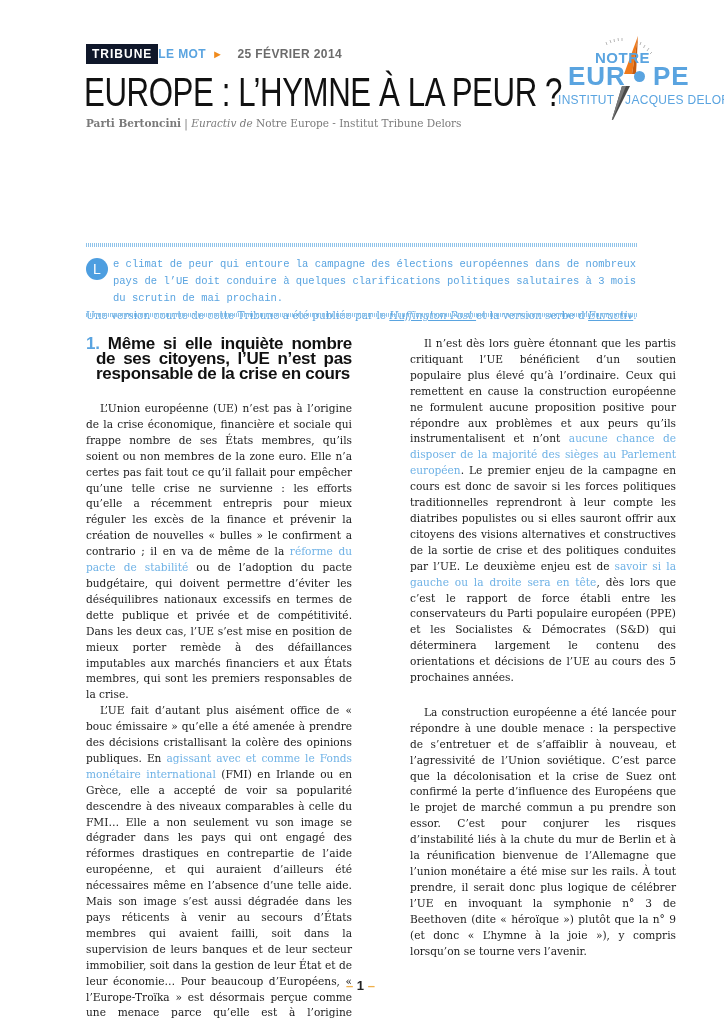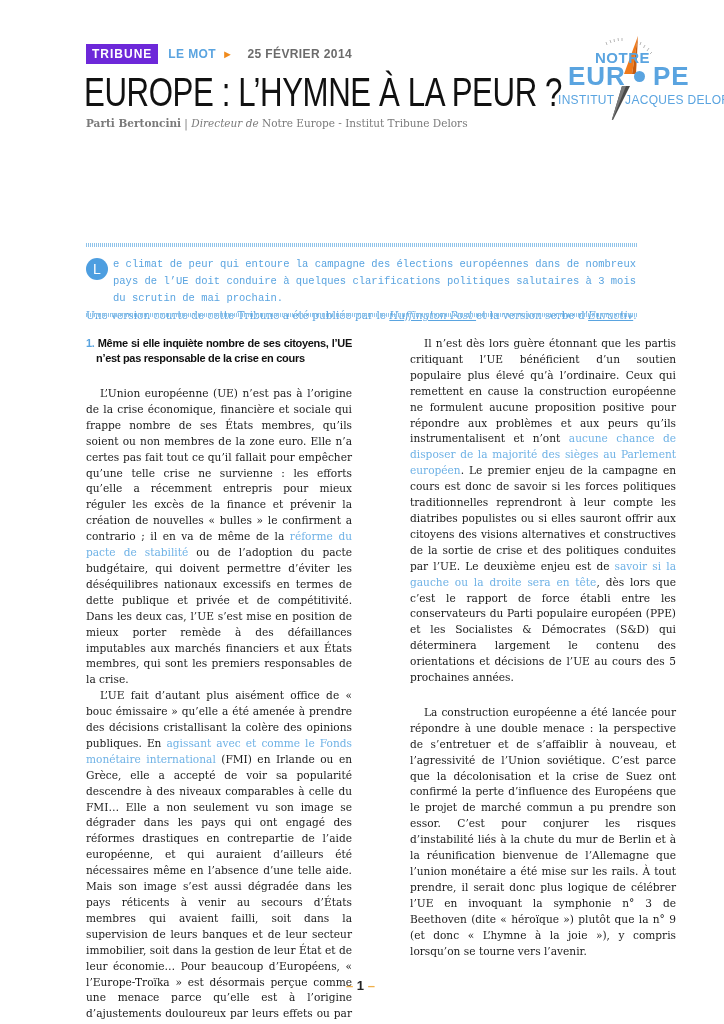"TRIBUNE" .tag-tribune { background: #6d28d9 -> #0f172a }
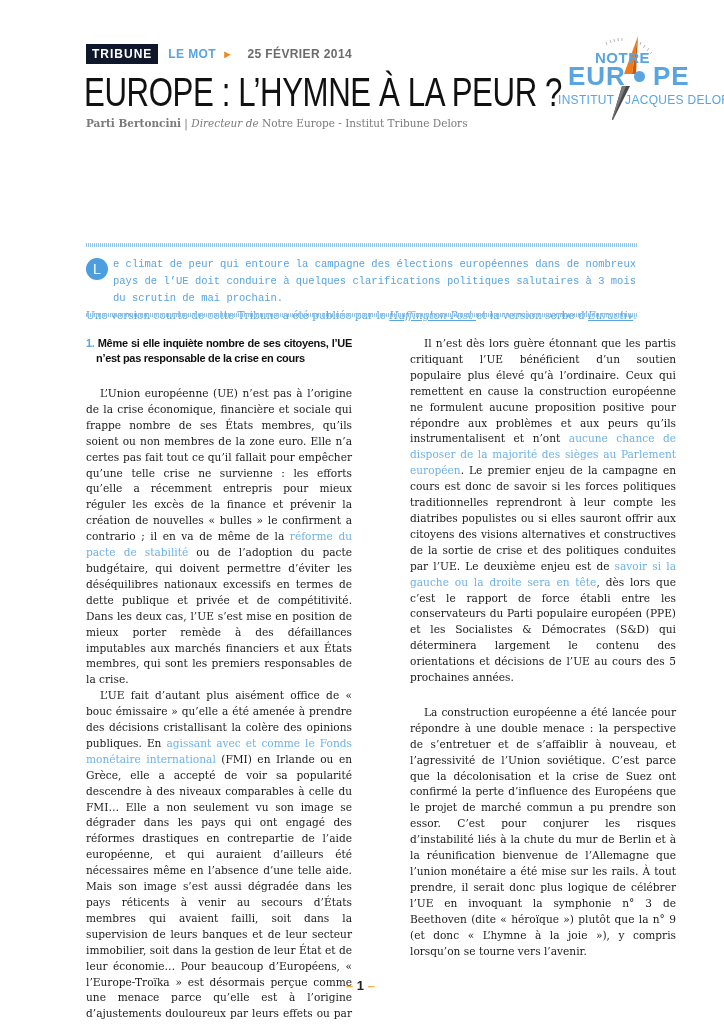"LE MOT" .tag-lemot { margin-left: 10px -> none }
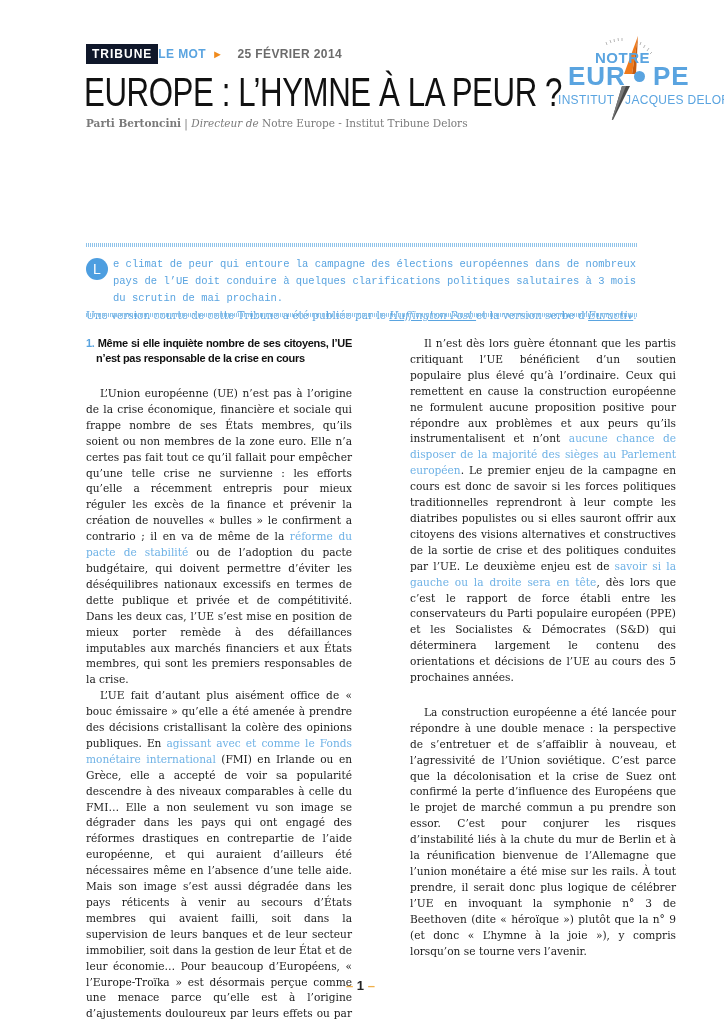"Directeur de" span.role { text: Directeur -> Euractiv }
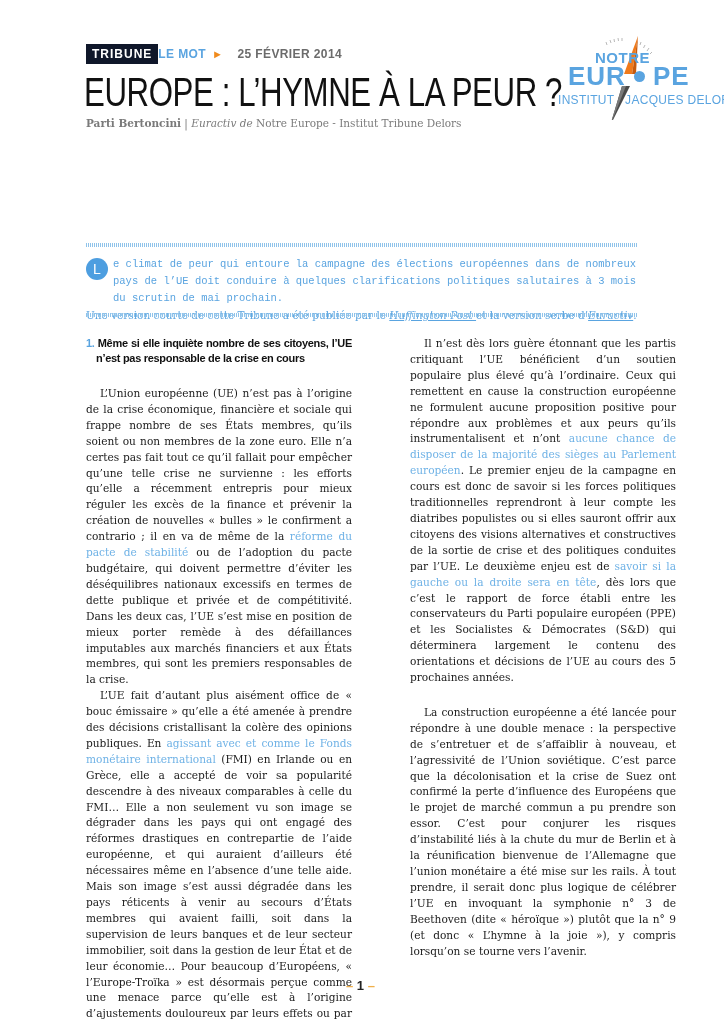"1. Même si elle inquiète" .section-heading { font-size: 11px -> 17px }
